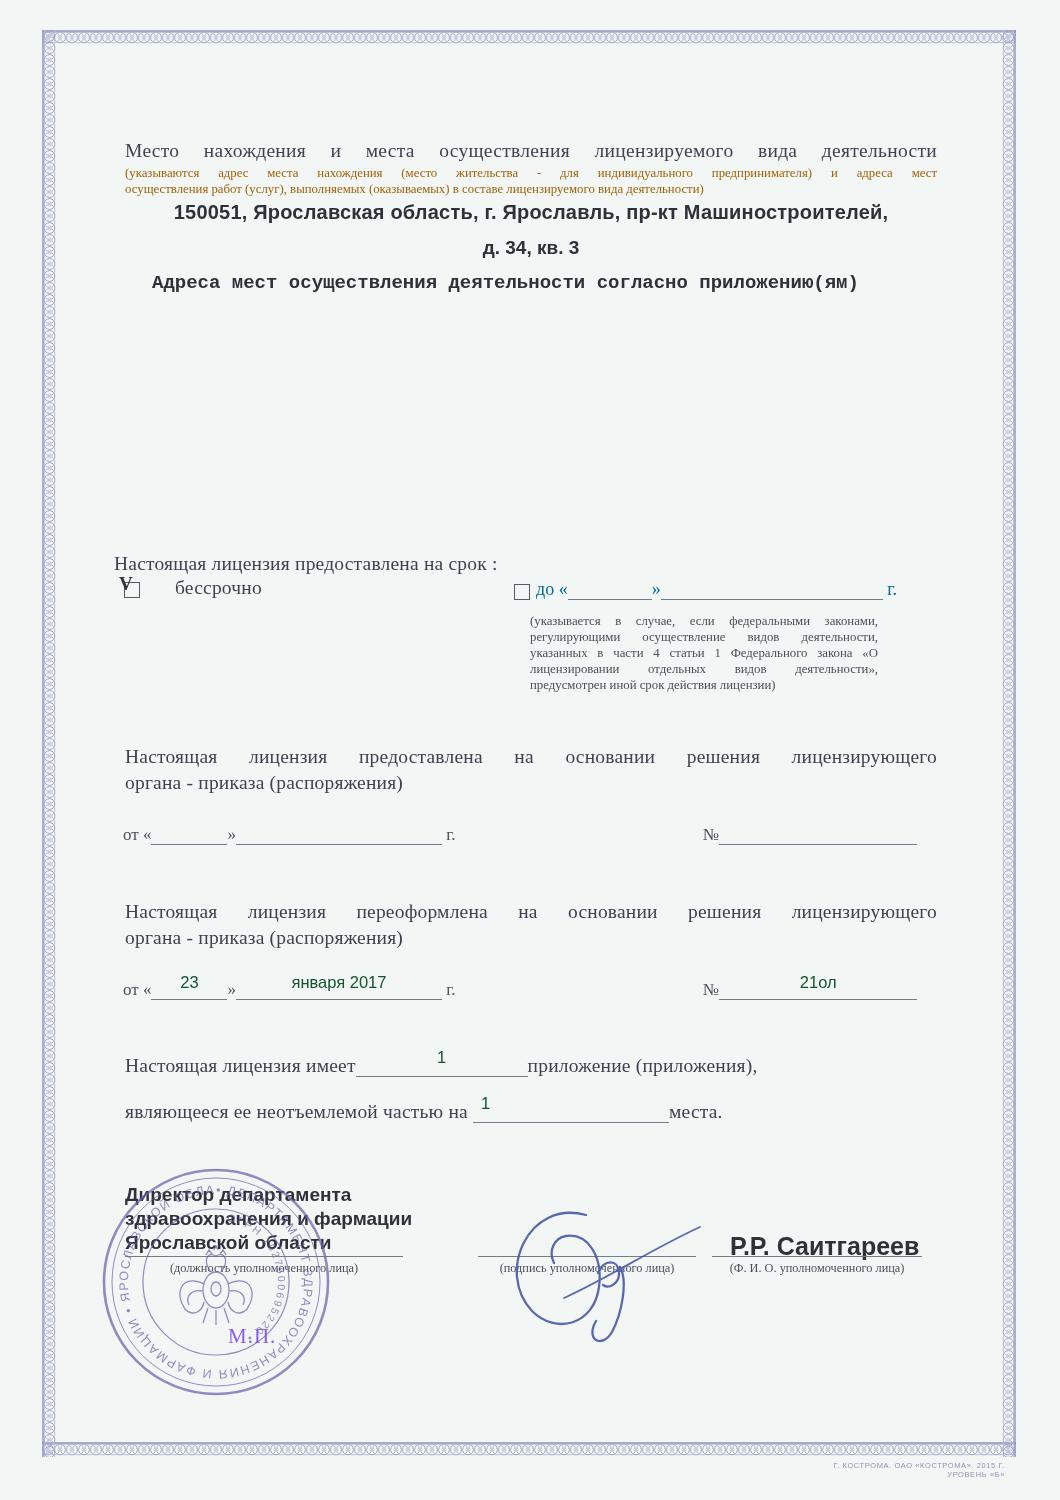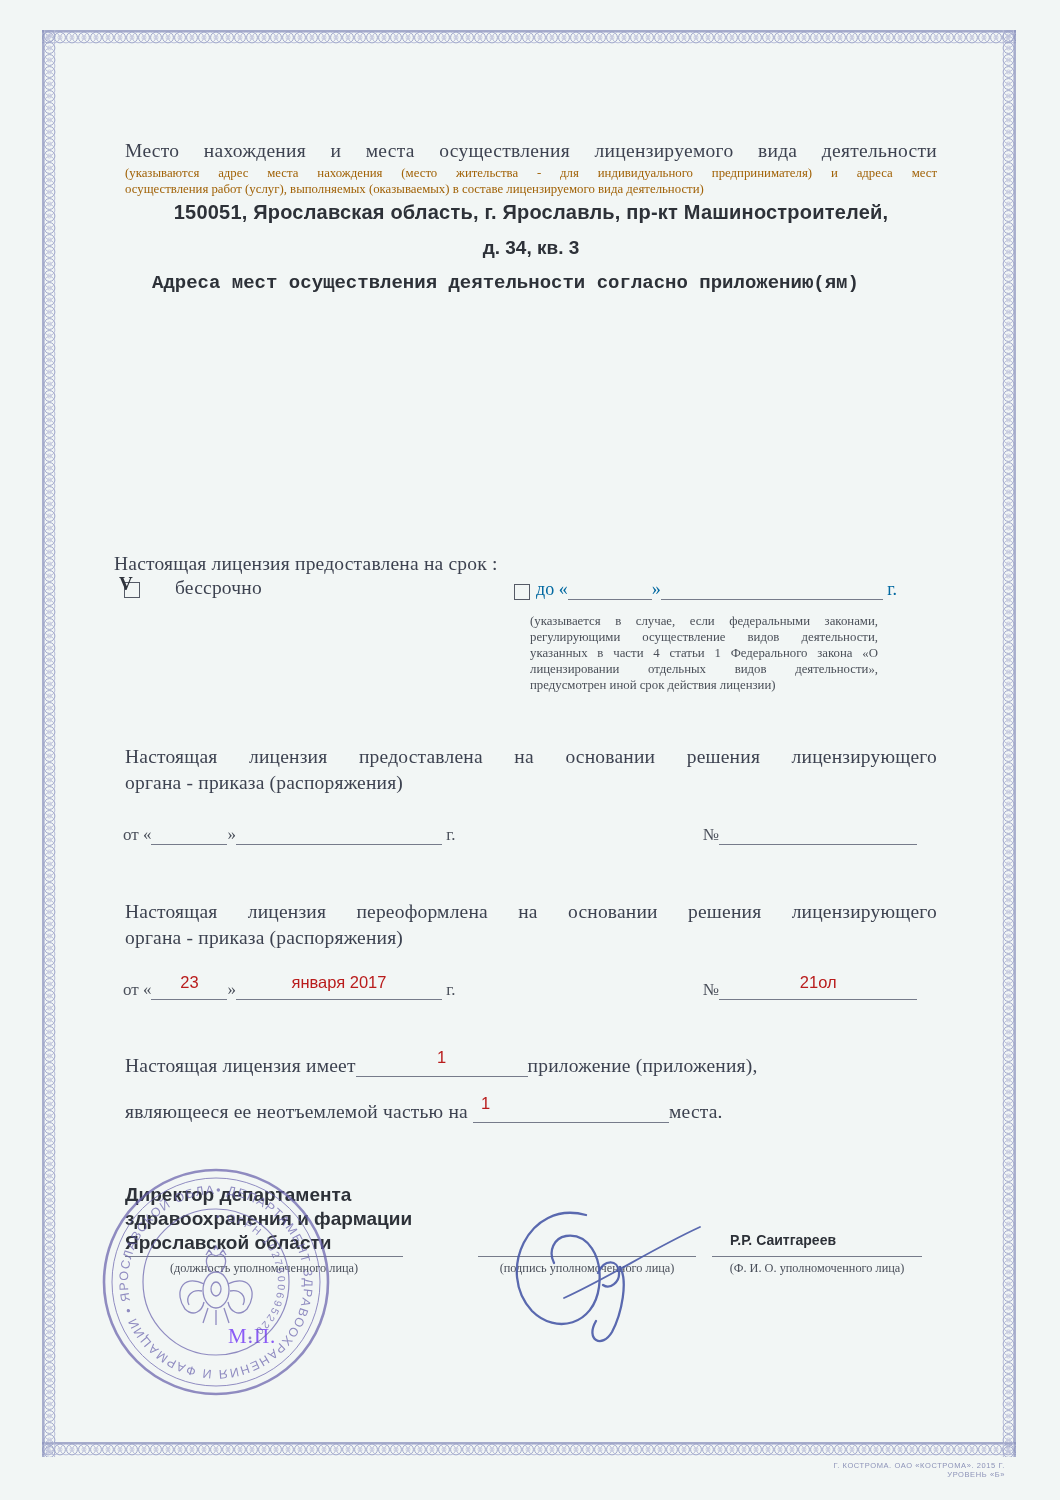"23" .blank .val { color: #b91c1c -> #14532d }
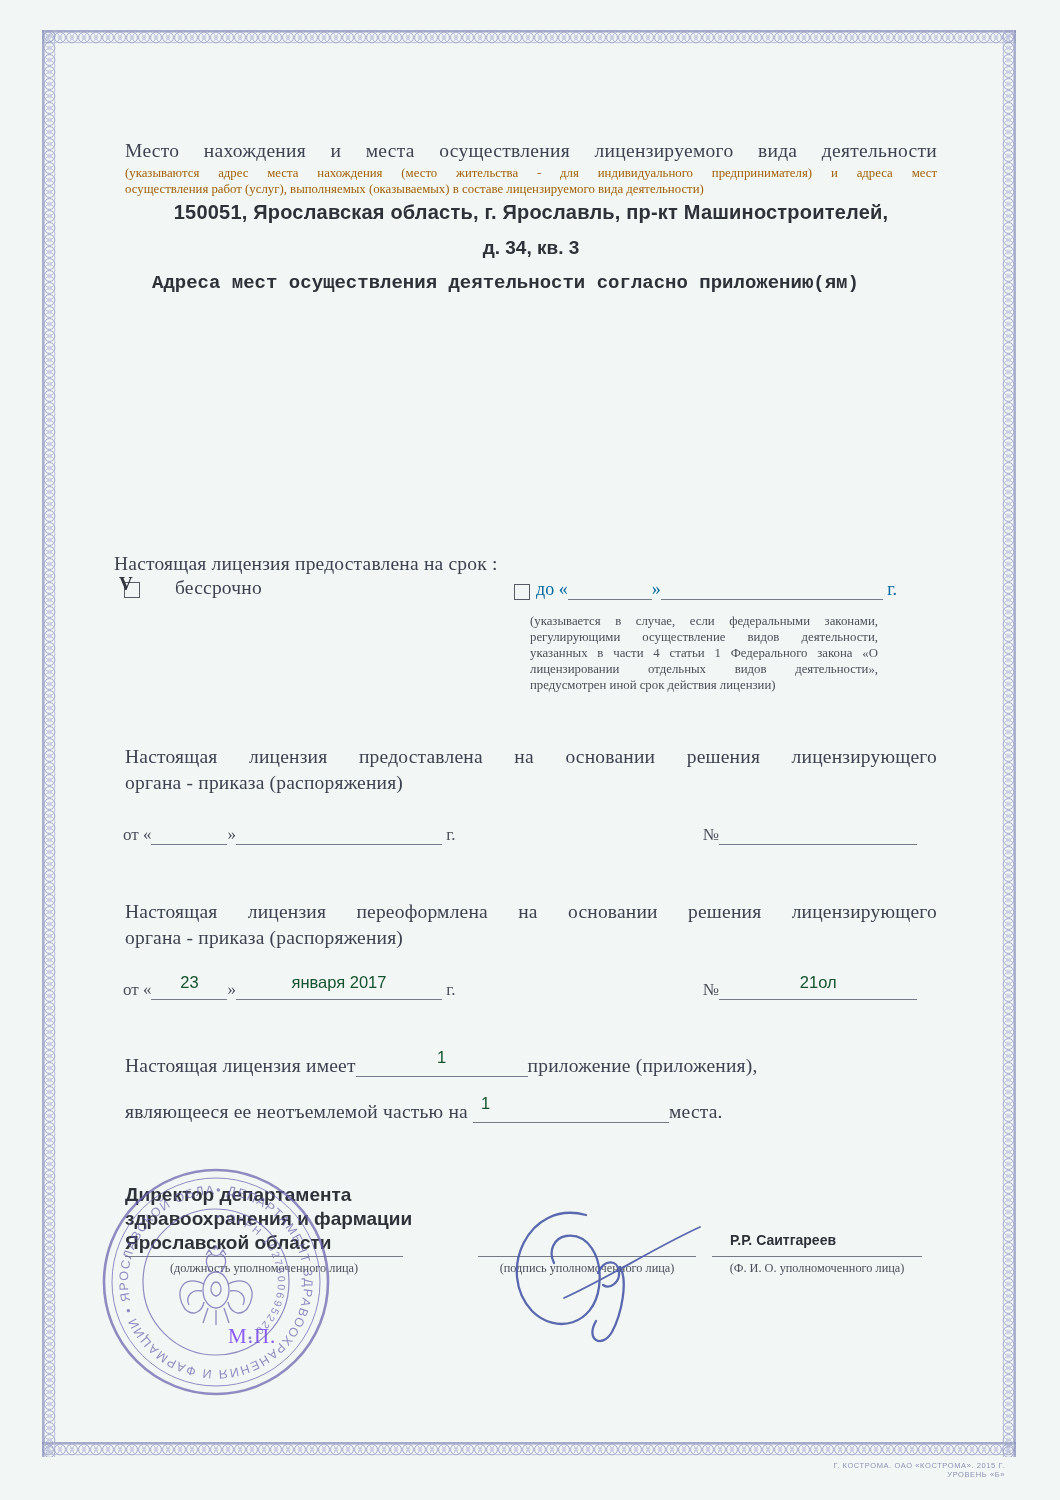"Р.Р. Саитгареев" div.abs { font-size: 14px -> 25px }
